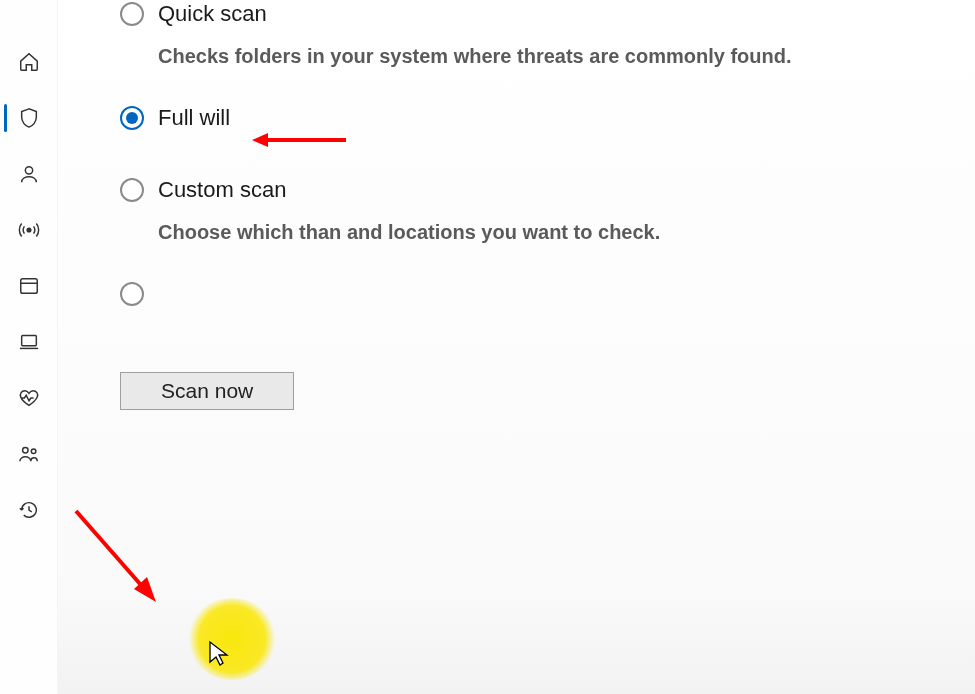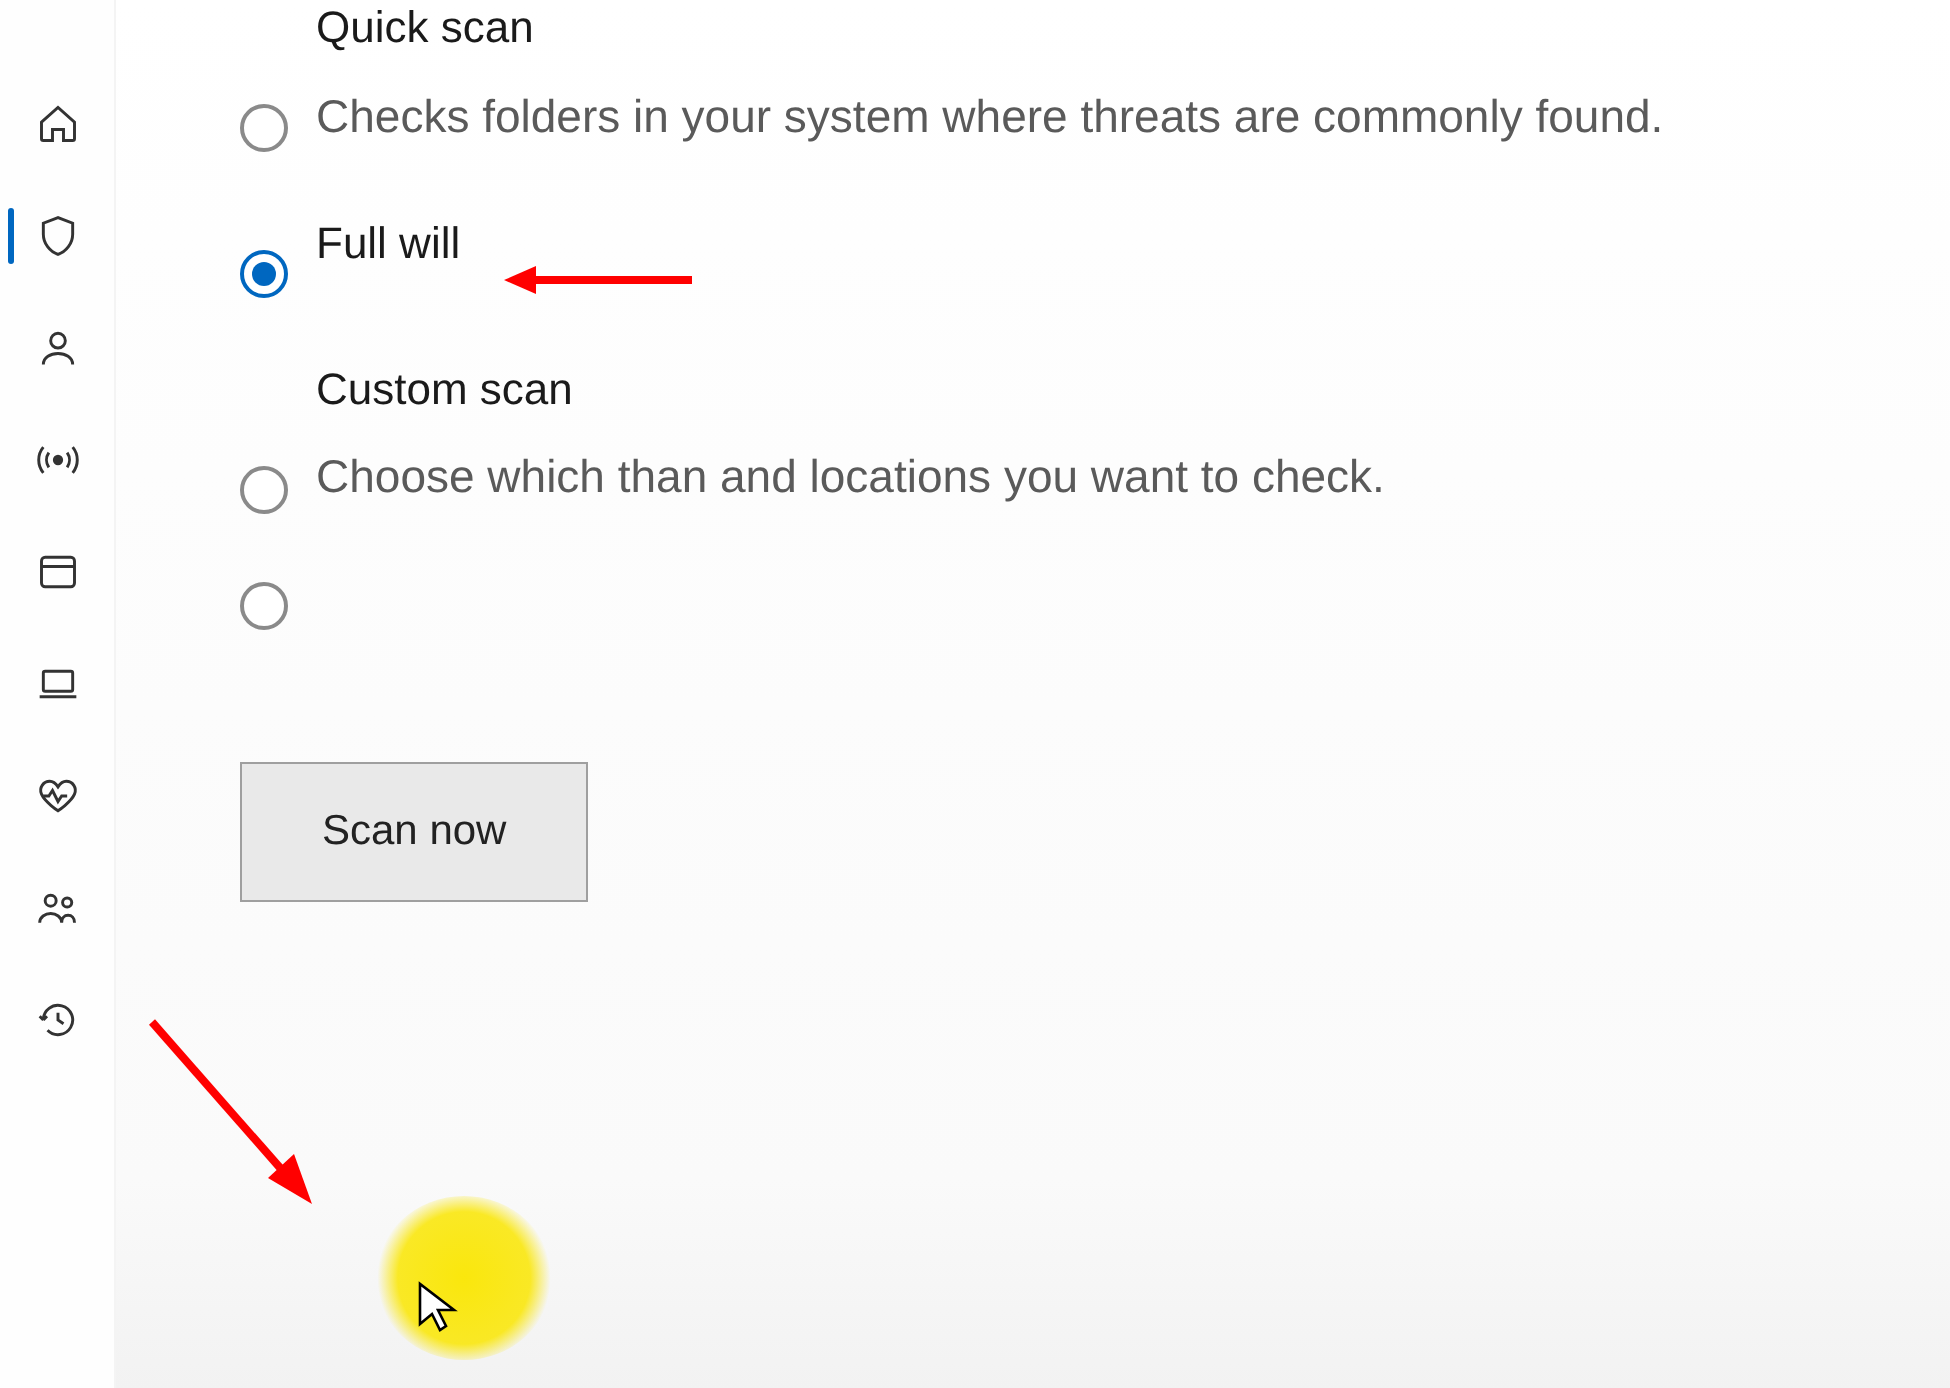"Quick scan" .option { align-items: flex-end -> flex-start }
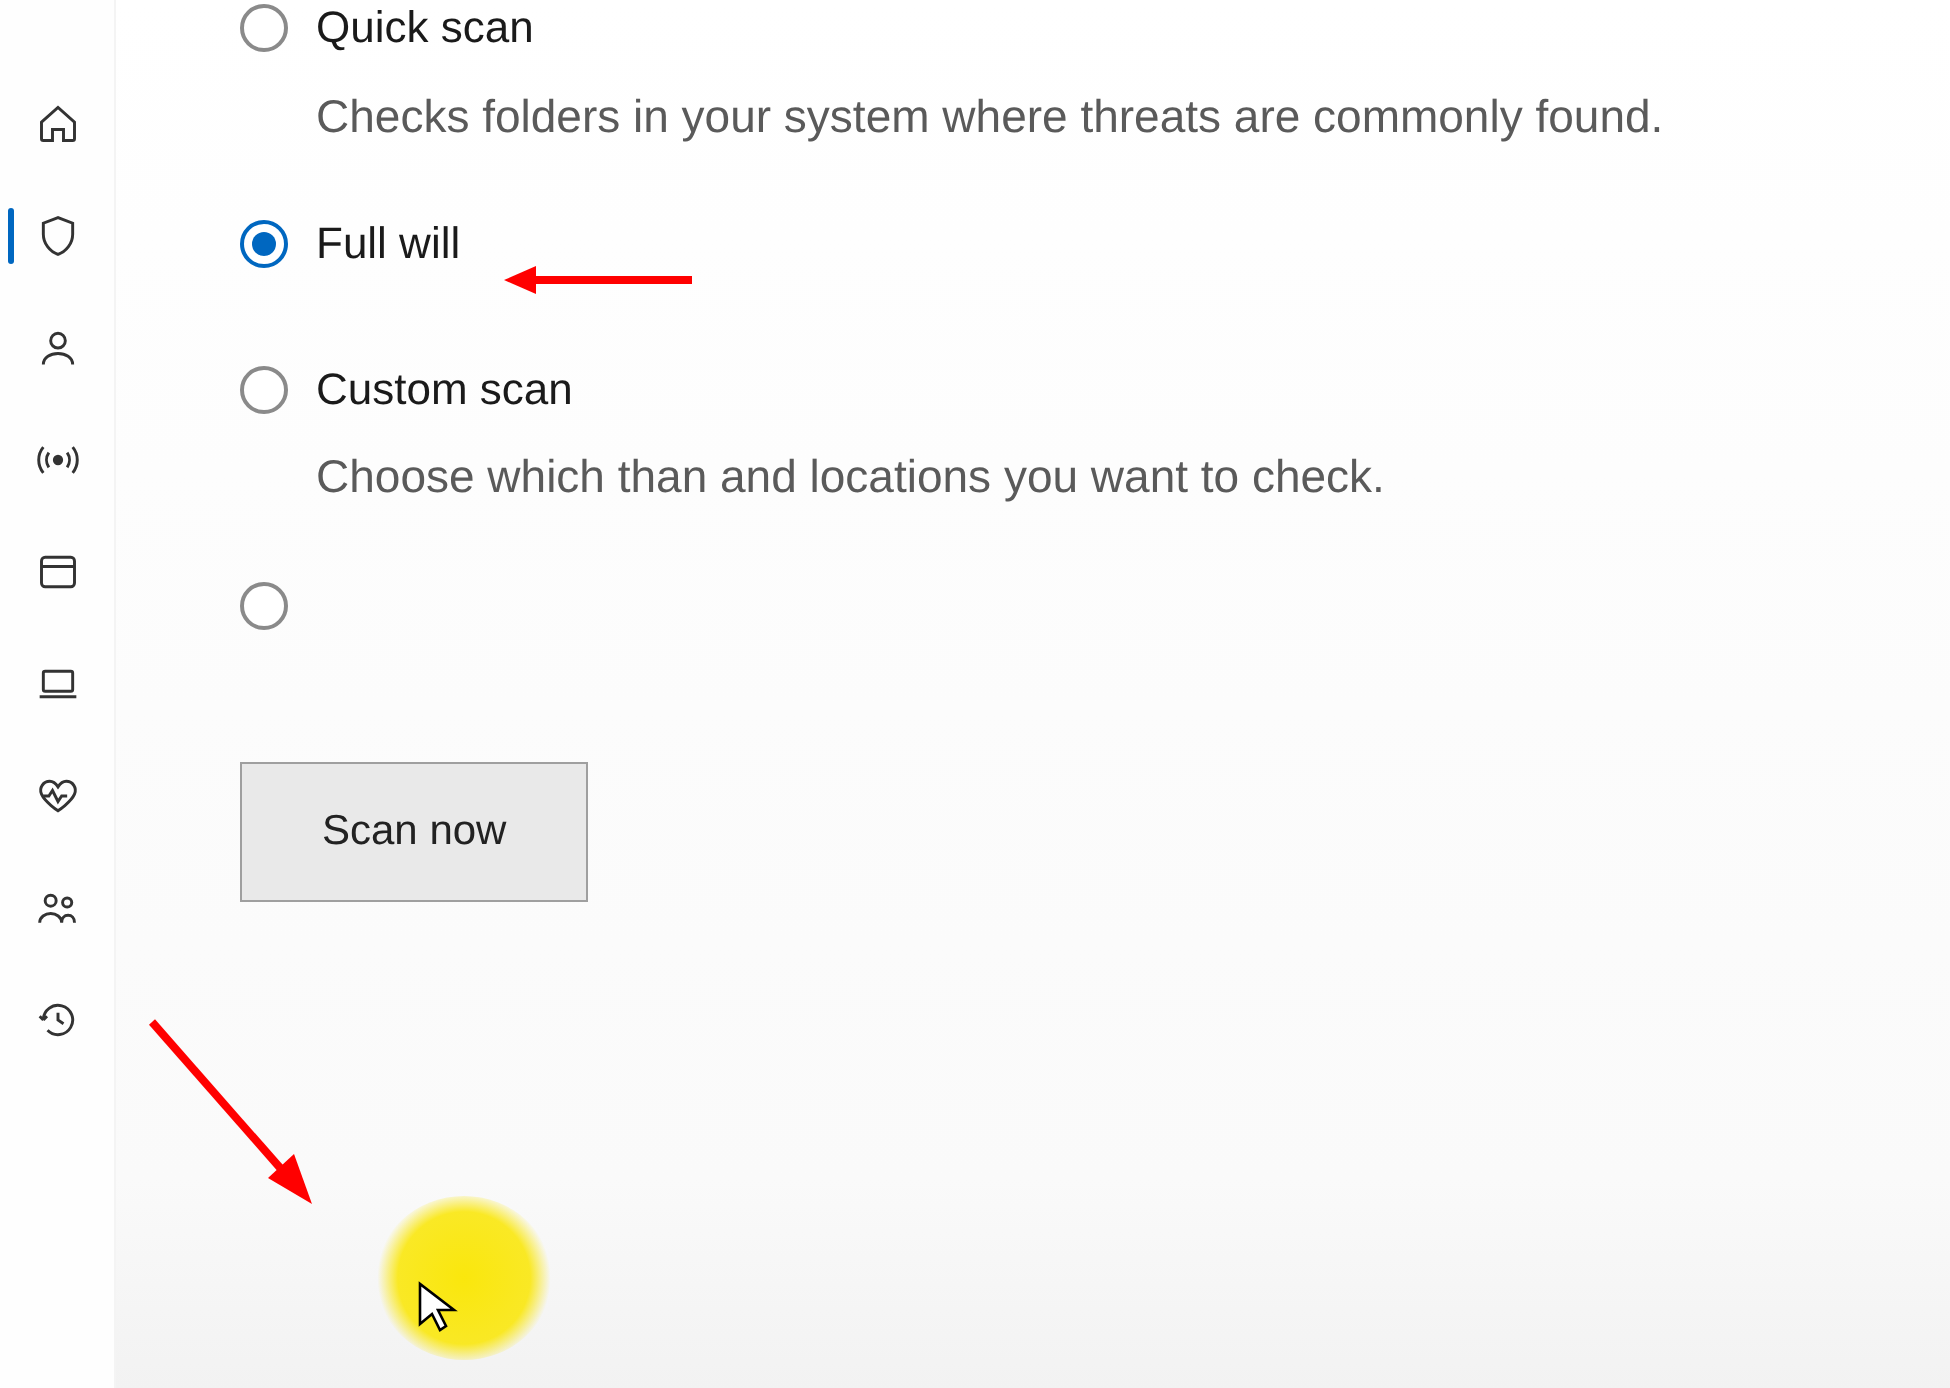"Checks folders in your system" .opt-desc { font-size: 23px -> 20px; font-weight: 400 -> 700 }
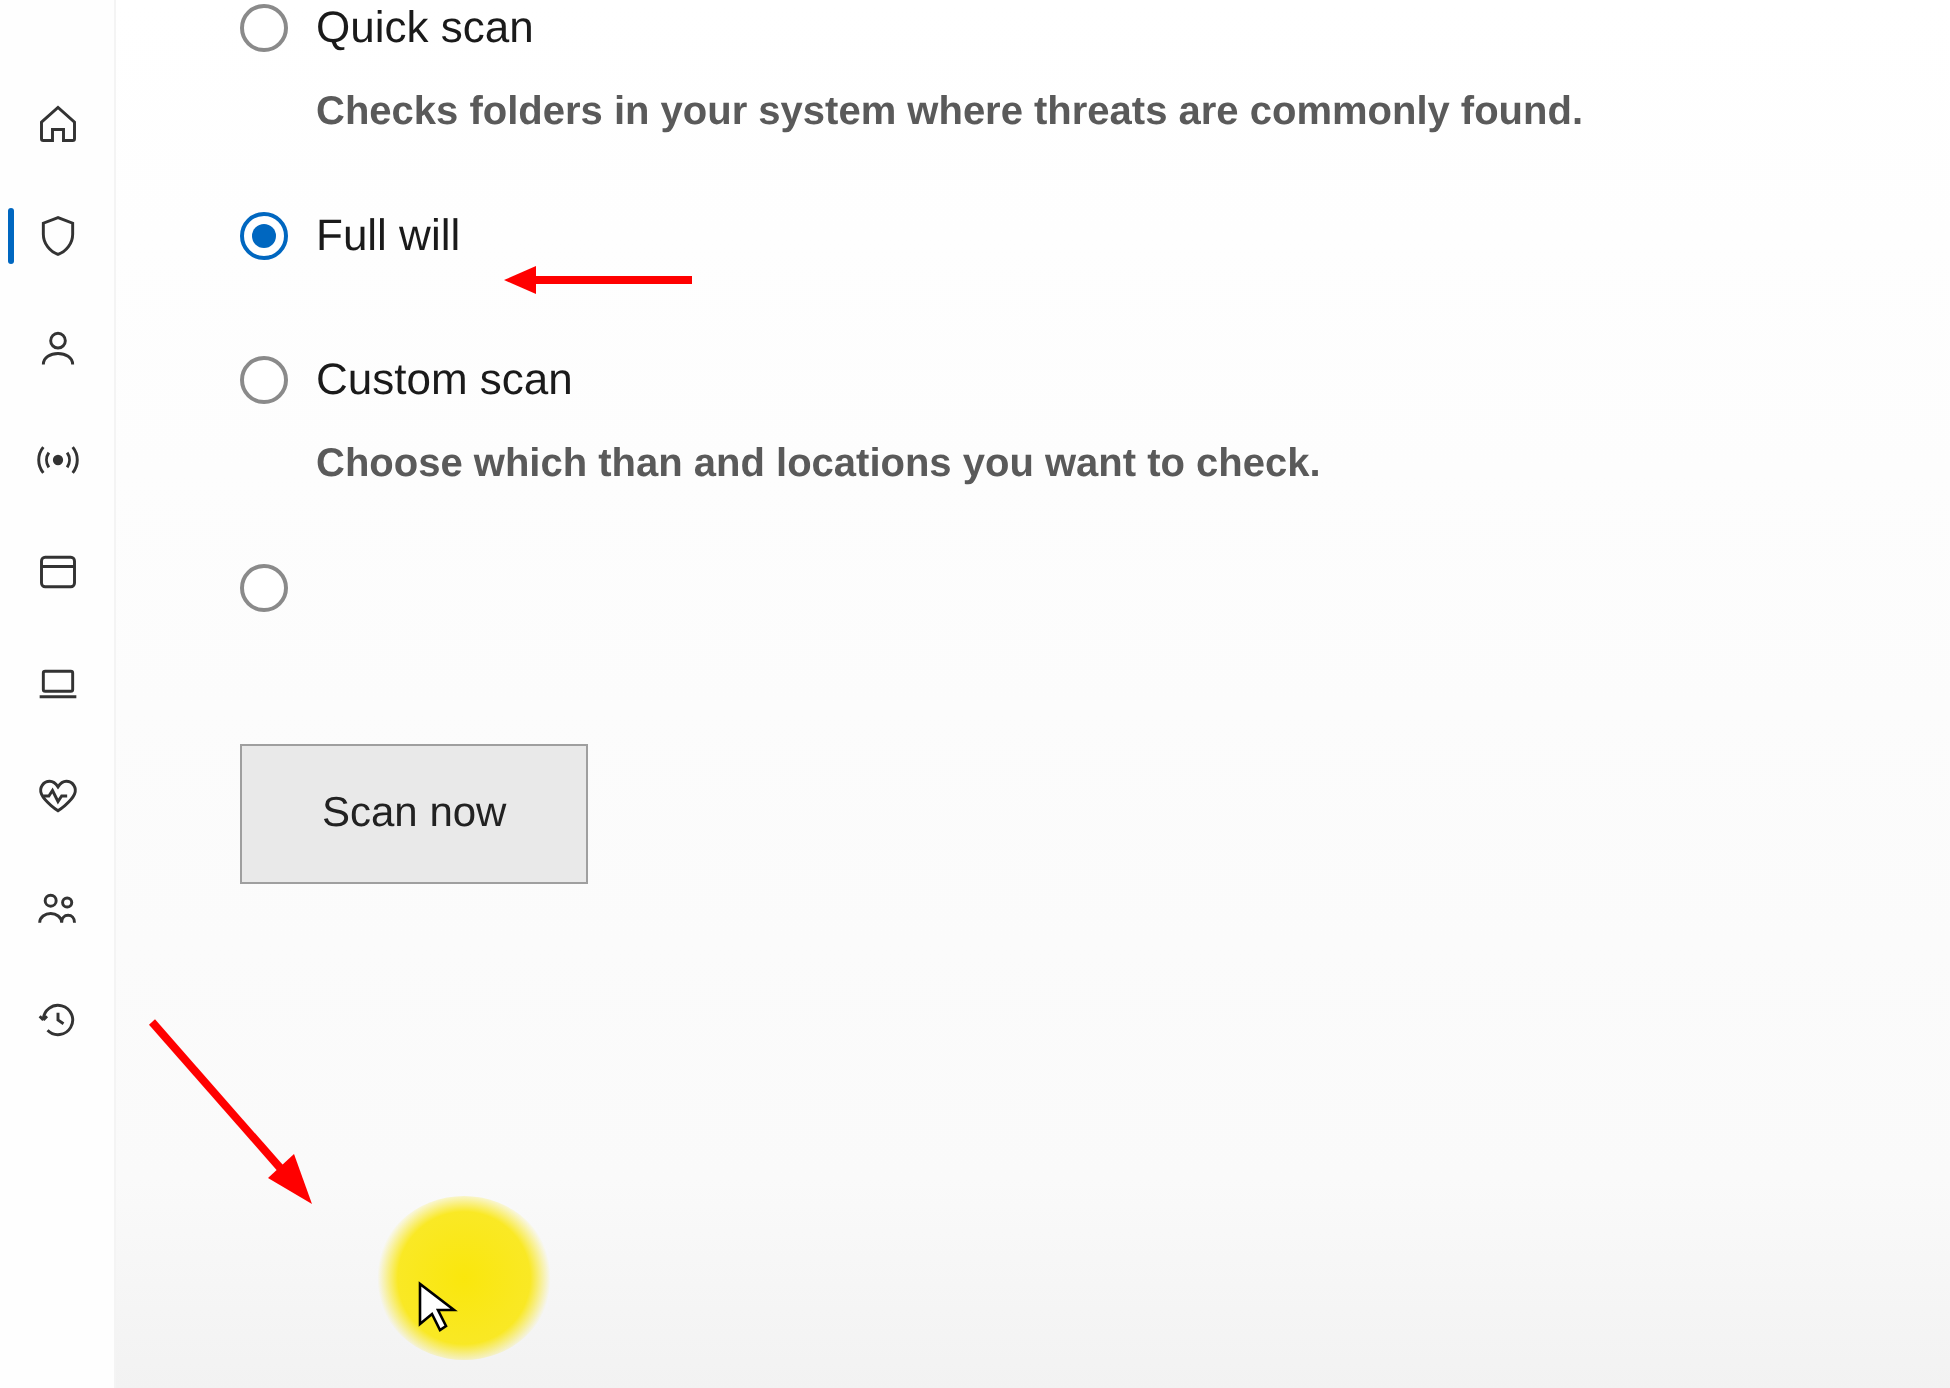"Scan now" .scan-btn { padding: 22px 40px -> 6px 40px }
